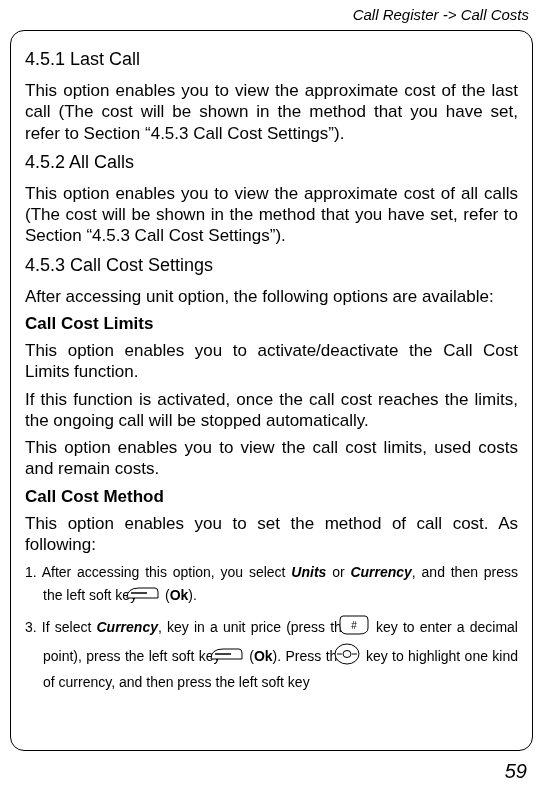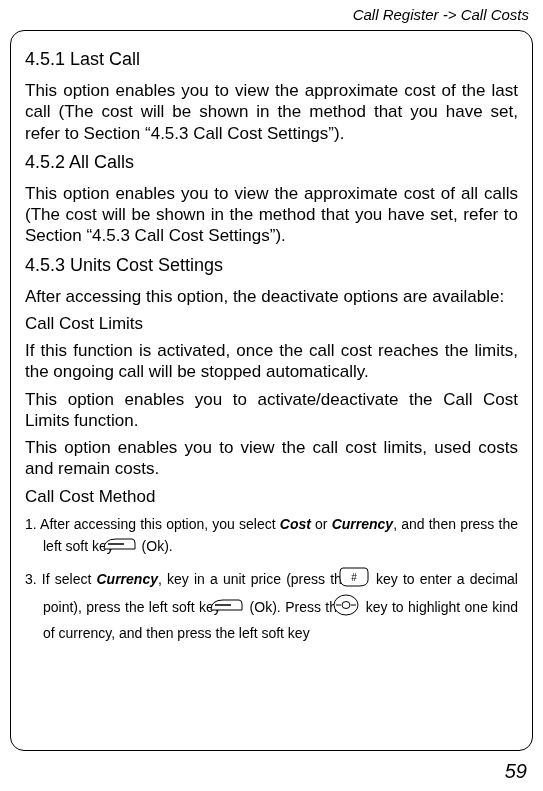"4.5.3 Units Cost Settings" h2 { text: Units -> Call }
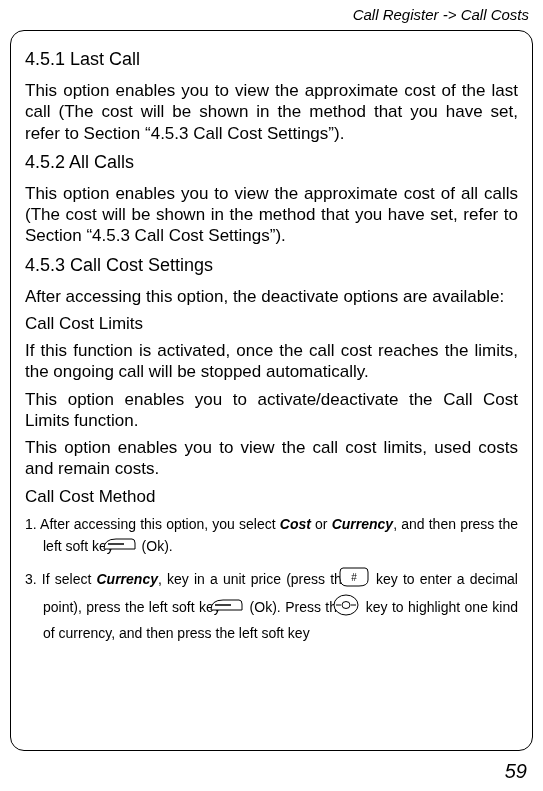"After accessing this option, the" p { text: this option, the deactivate -> unit option, the following }
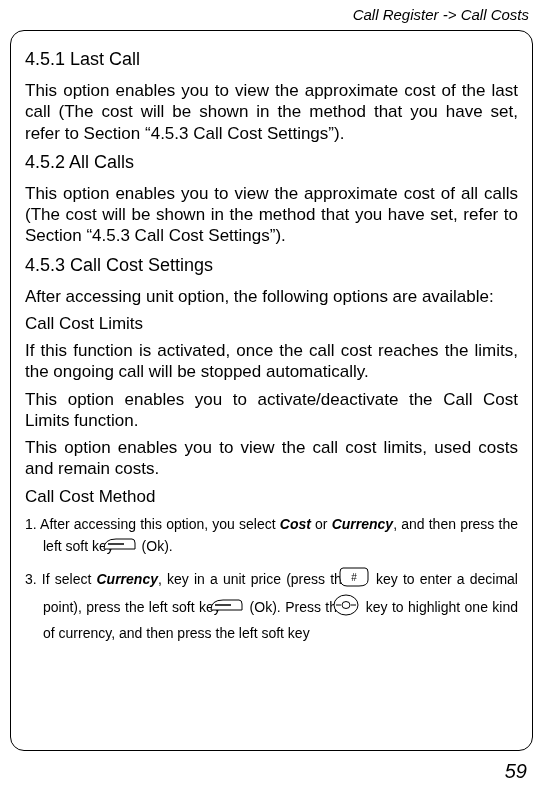"Call Cost Limits" .bold { font-weight: normal -> bold }
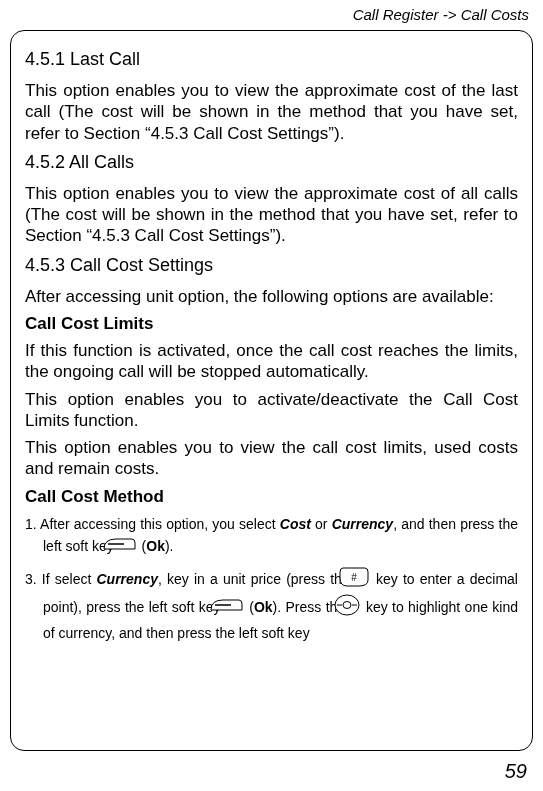"If this function is activated," p { order: before "This option enables you to activate/deactivate" -> after "This option enables you to activate/deactivate" }
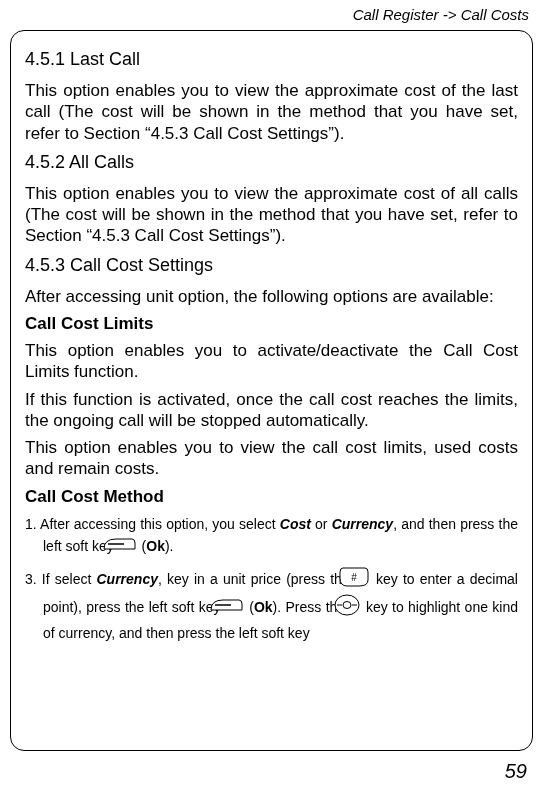"This option enables you to set" p { html: none -> <p>This option enables you to set the method of call cost. As following:</p> }
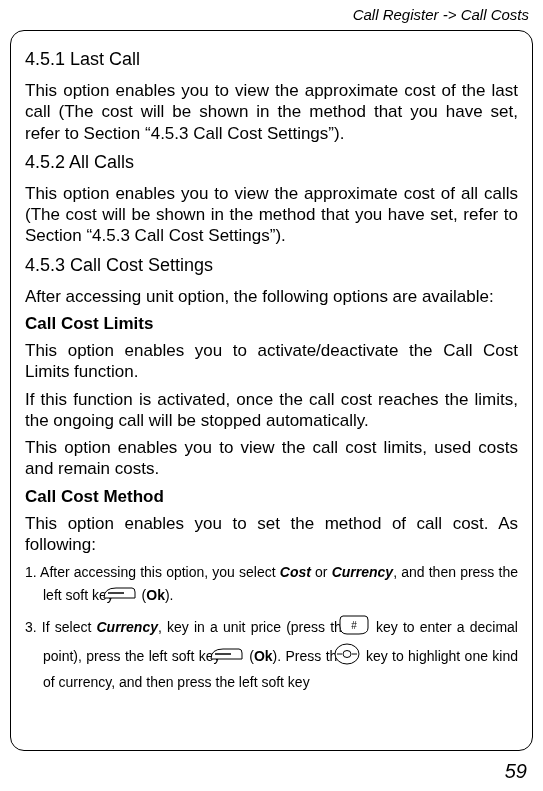"Cost" span.biem { text: Cost -> Units }
